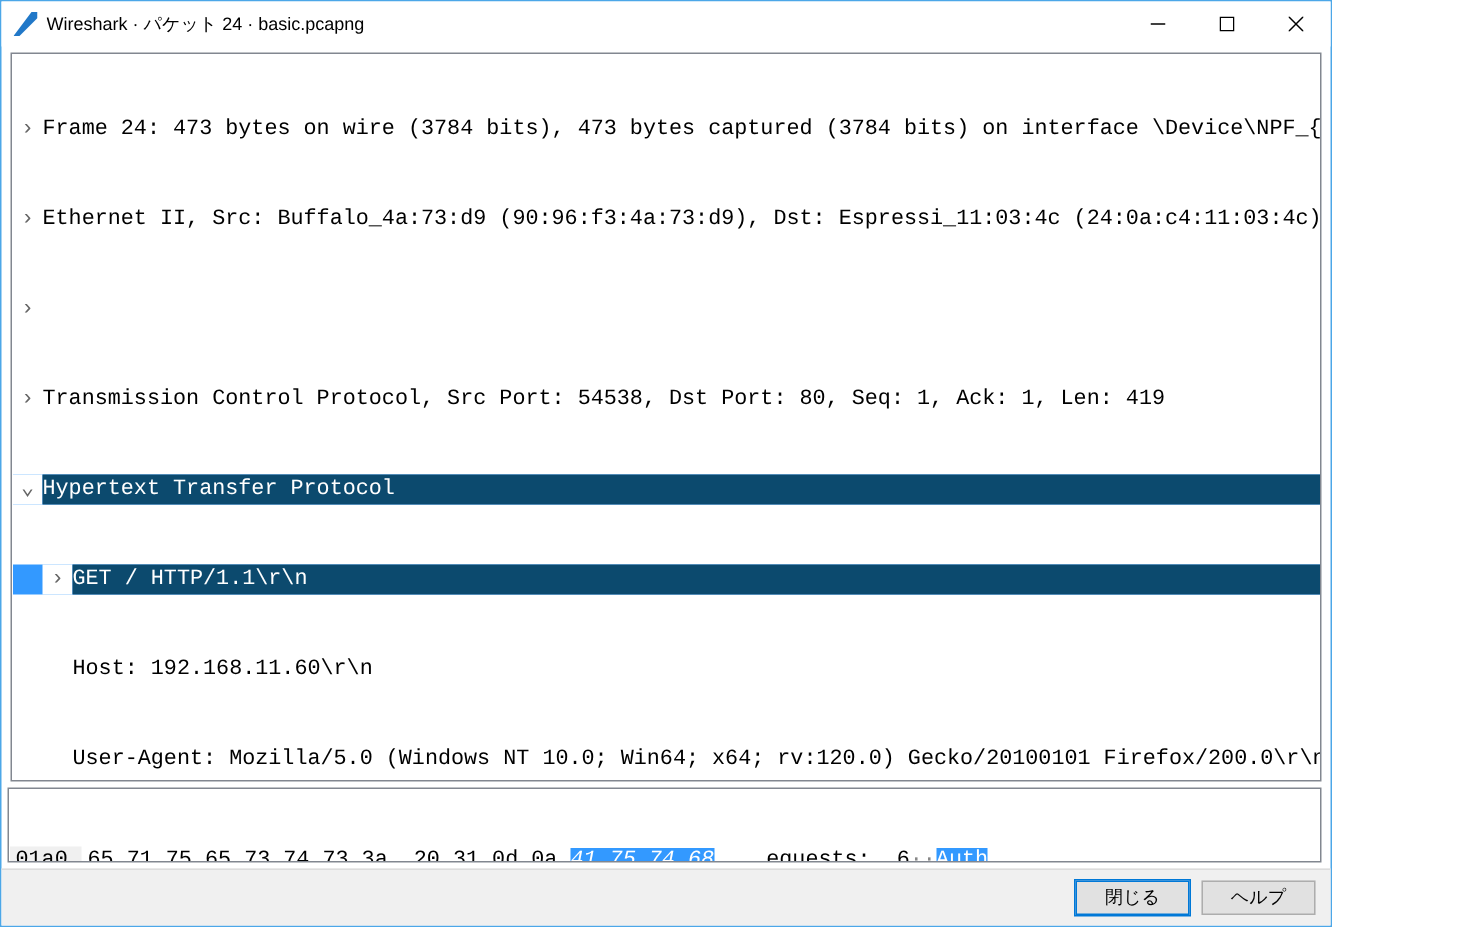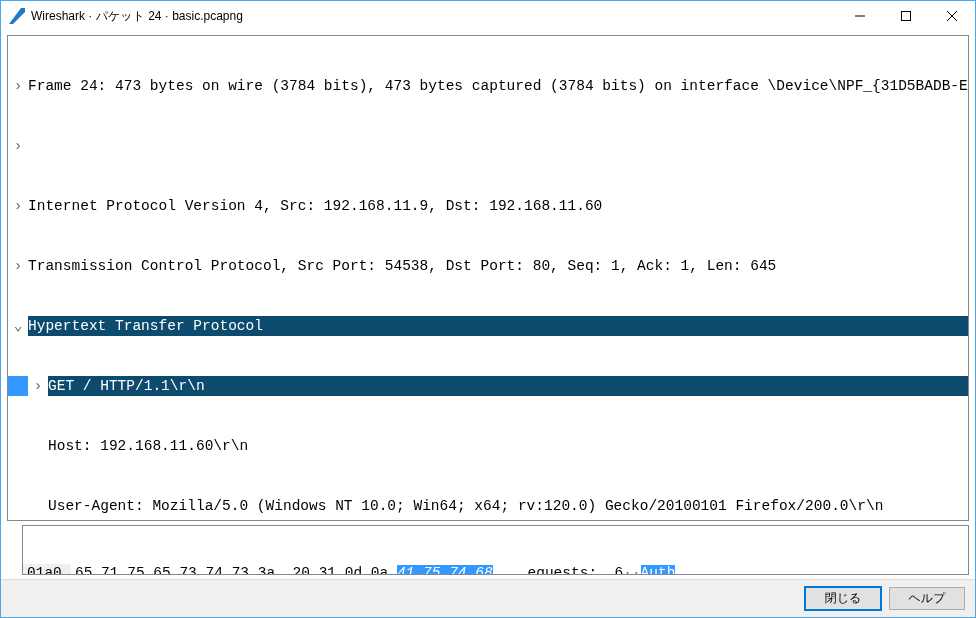"Wireshark · パケット 24 ·" .window { width: 976px -> 888px }
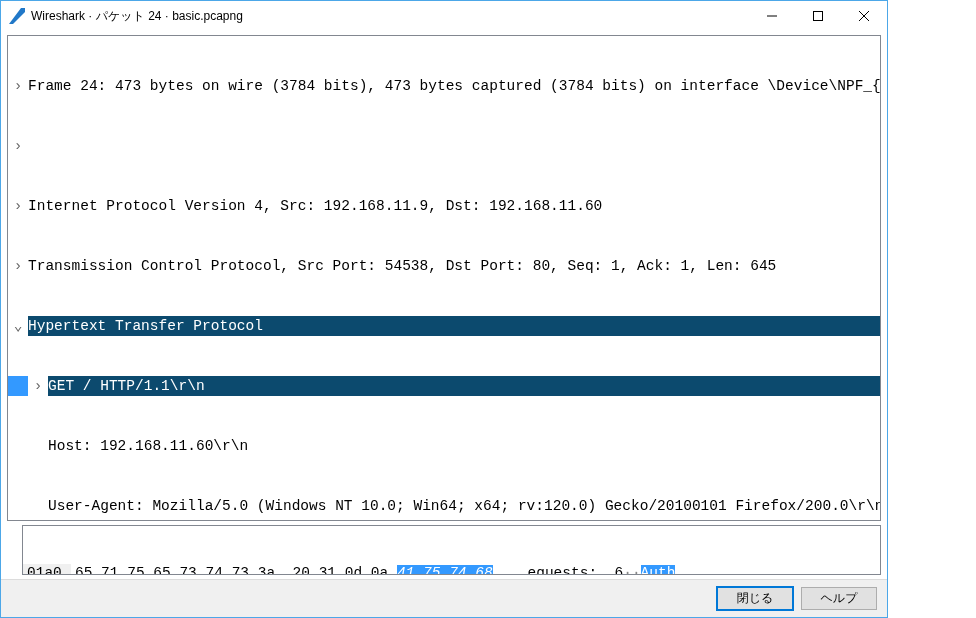"Ethernet II, Src: Buffalo_4a:73:d9" span.txt { html: none -> <span>Ethernet II, Src: Buffalo_4a:73:d9 (90:96:f3:4a:73:d9), Dst: Espressi_11:03:4c (24:0a:c4:11:03:4c)</span> }
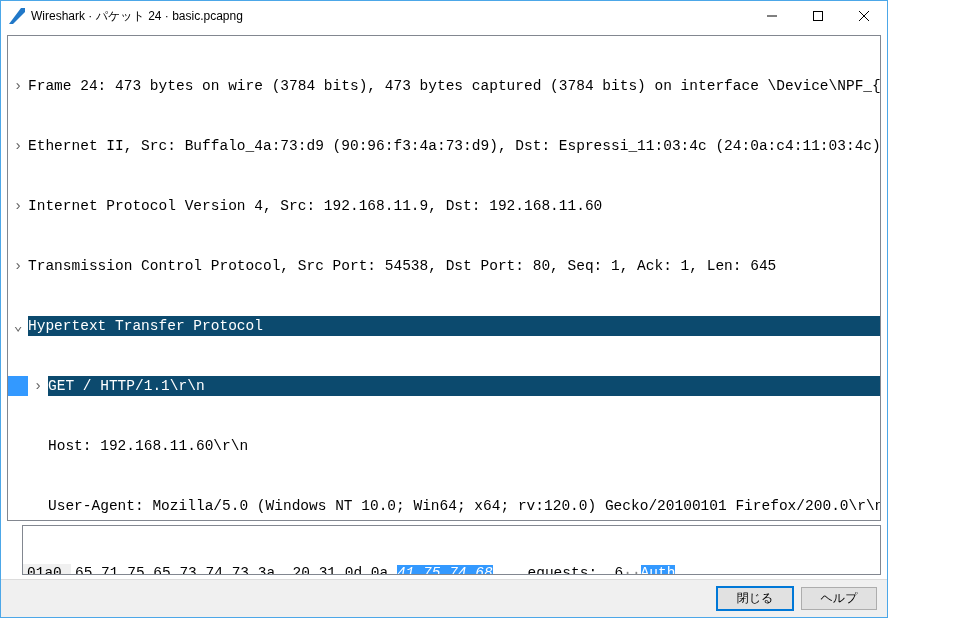"Internet Protocol Version 4, Src:" span.txt { html: <span>Internet Protocol Version 4, Src: 192.168.11.9, Dst: 192.168.11.60</span> -> none }
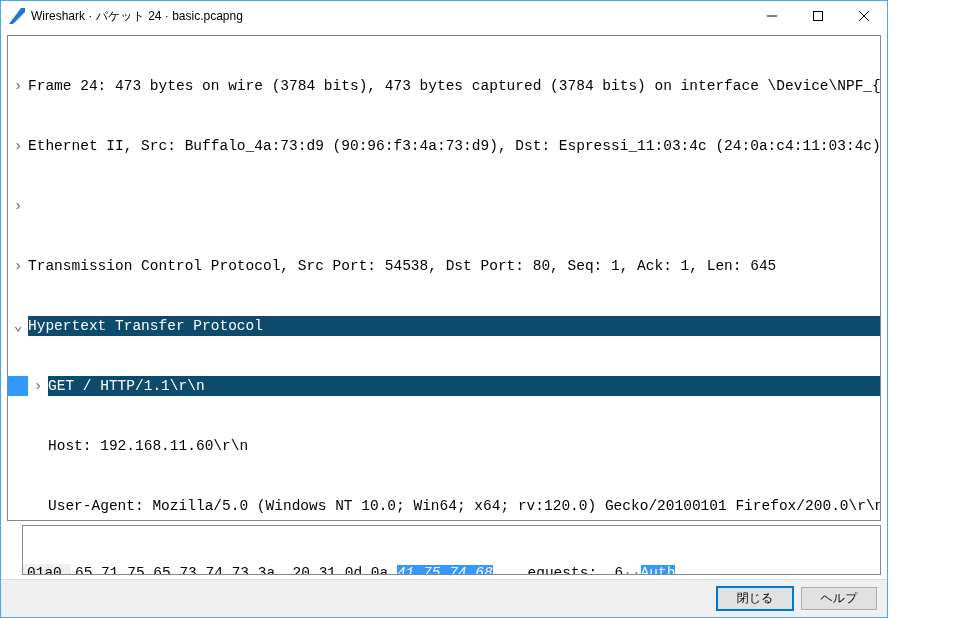"Transmission Control Protocol, Src Port:" span.txt { text: 645 -> 419 }
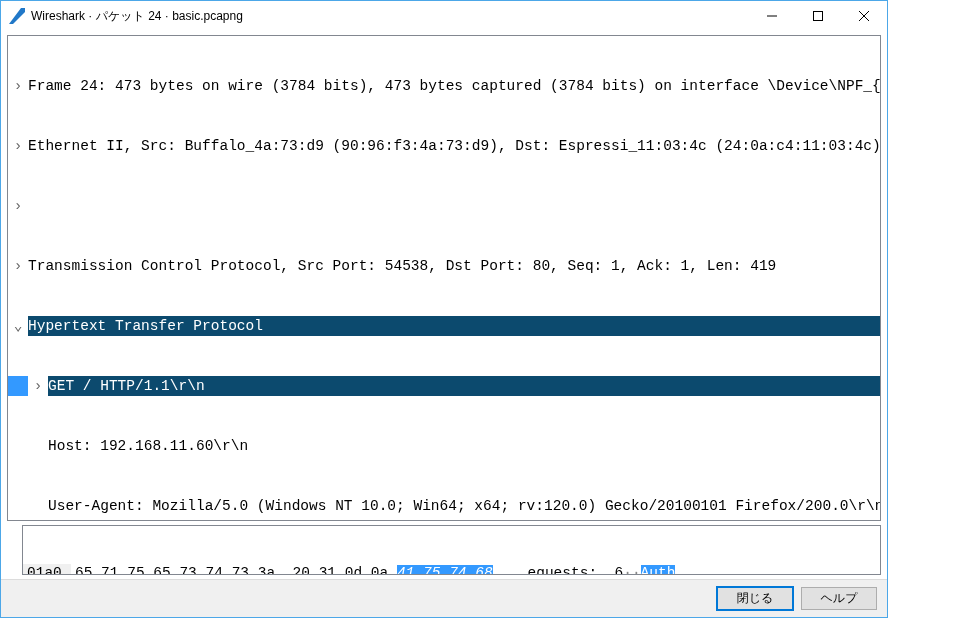"01a0" .hex-pane { margin: 0 6px 4px 21px -> 0 6px 4px 4px }
